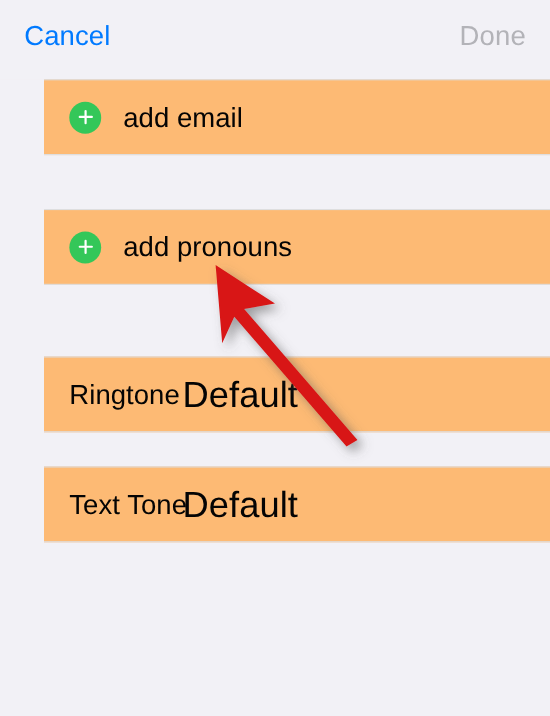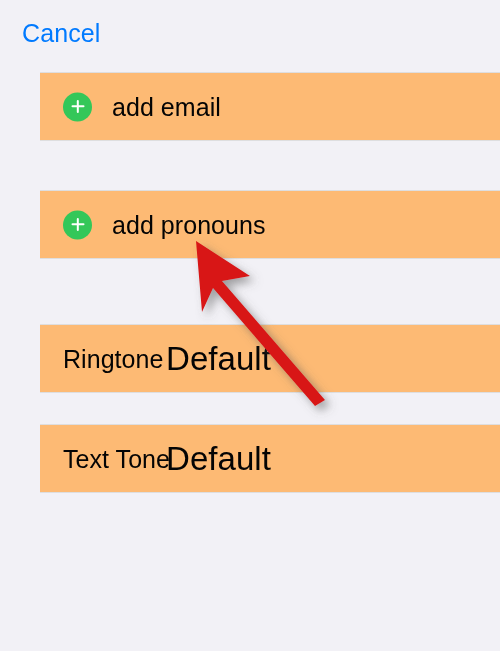"Done" span.nav-done { html: none -> <span>Done</span> }
